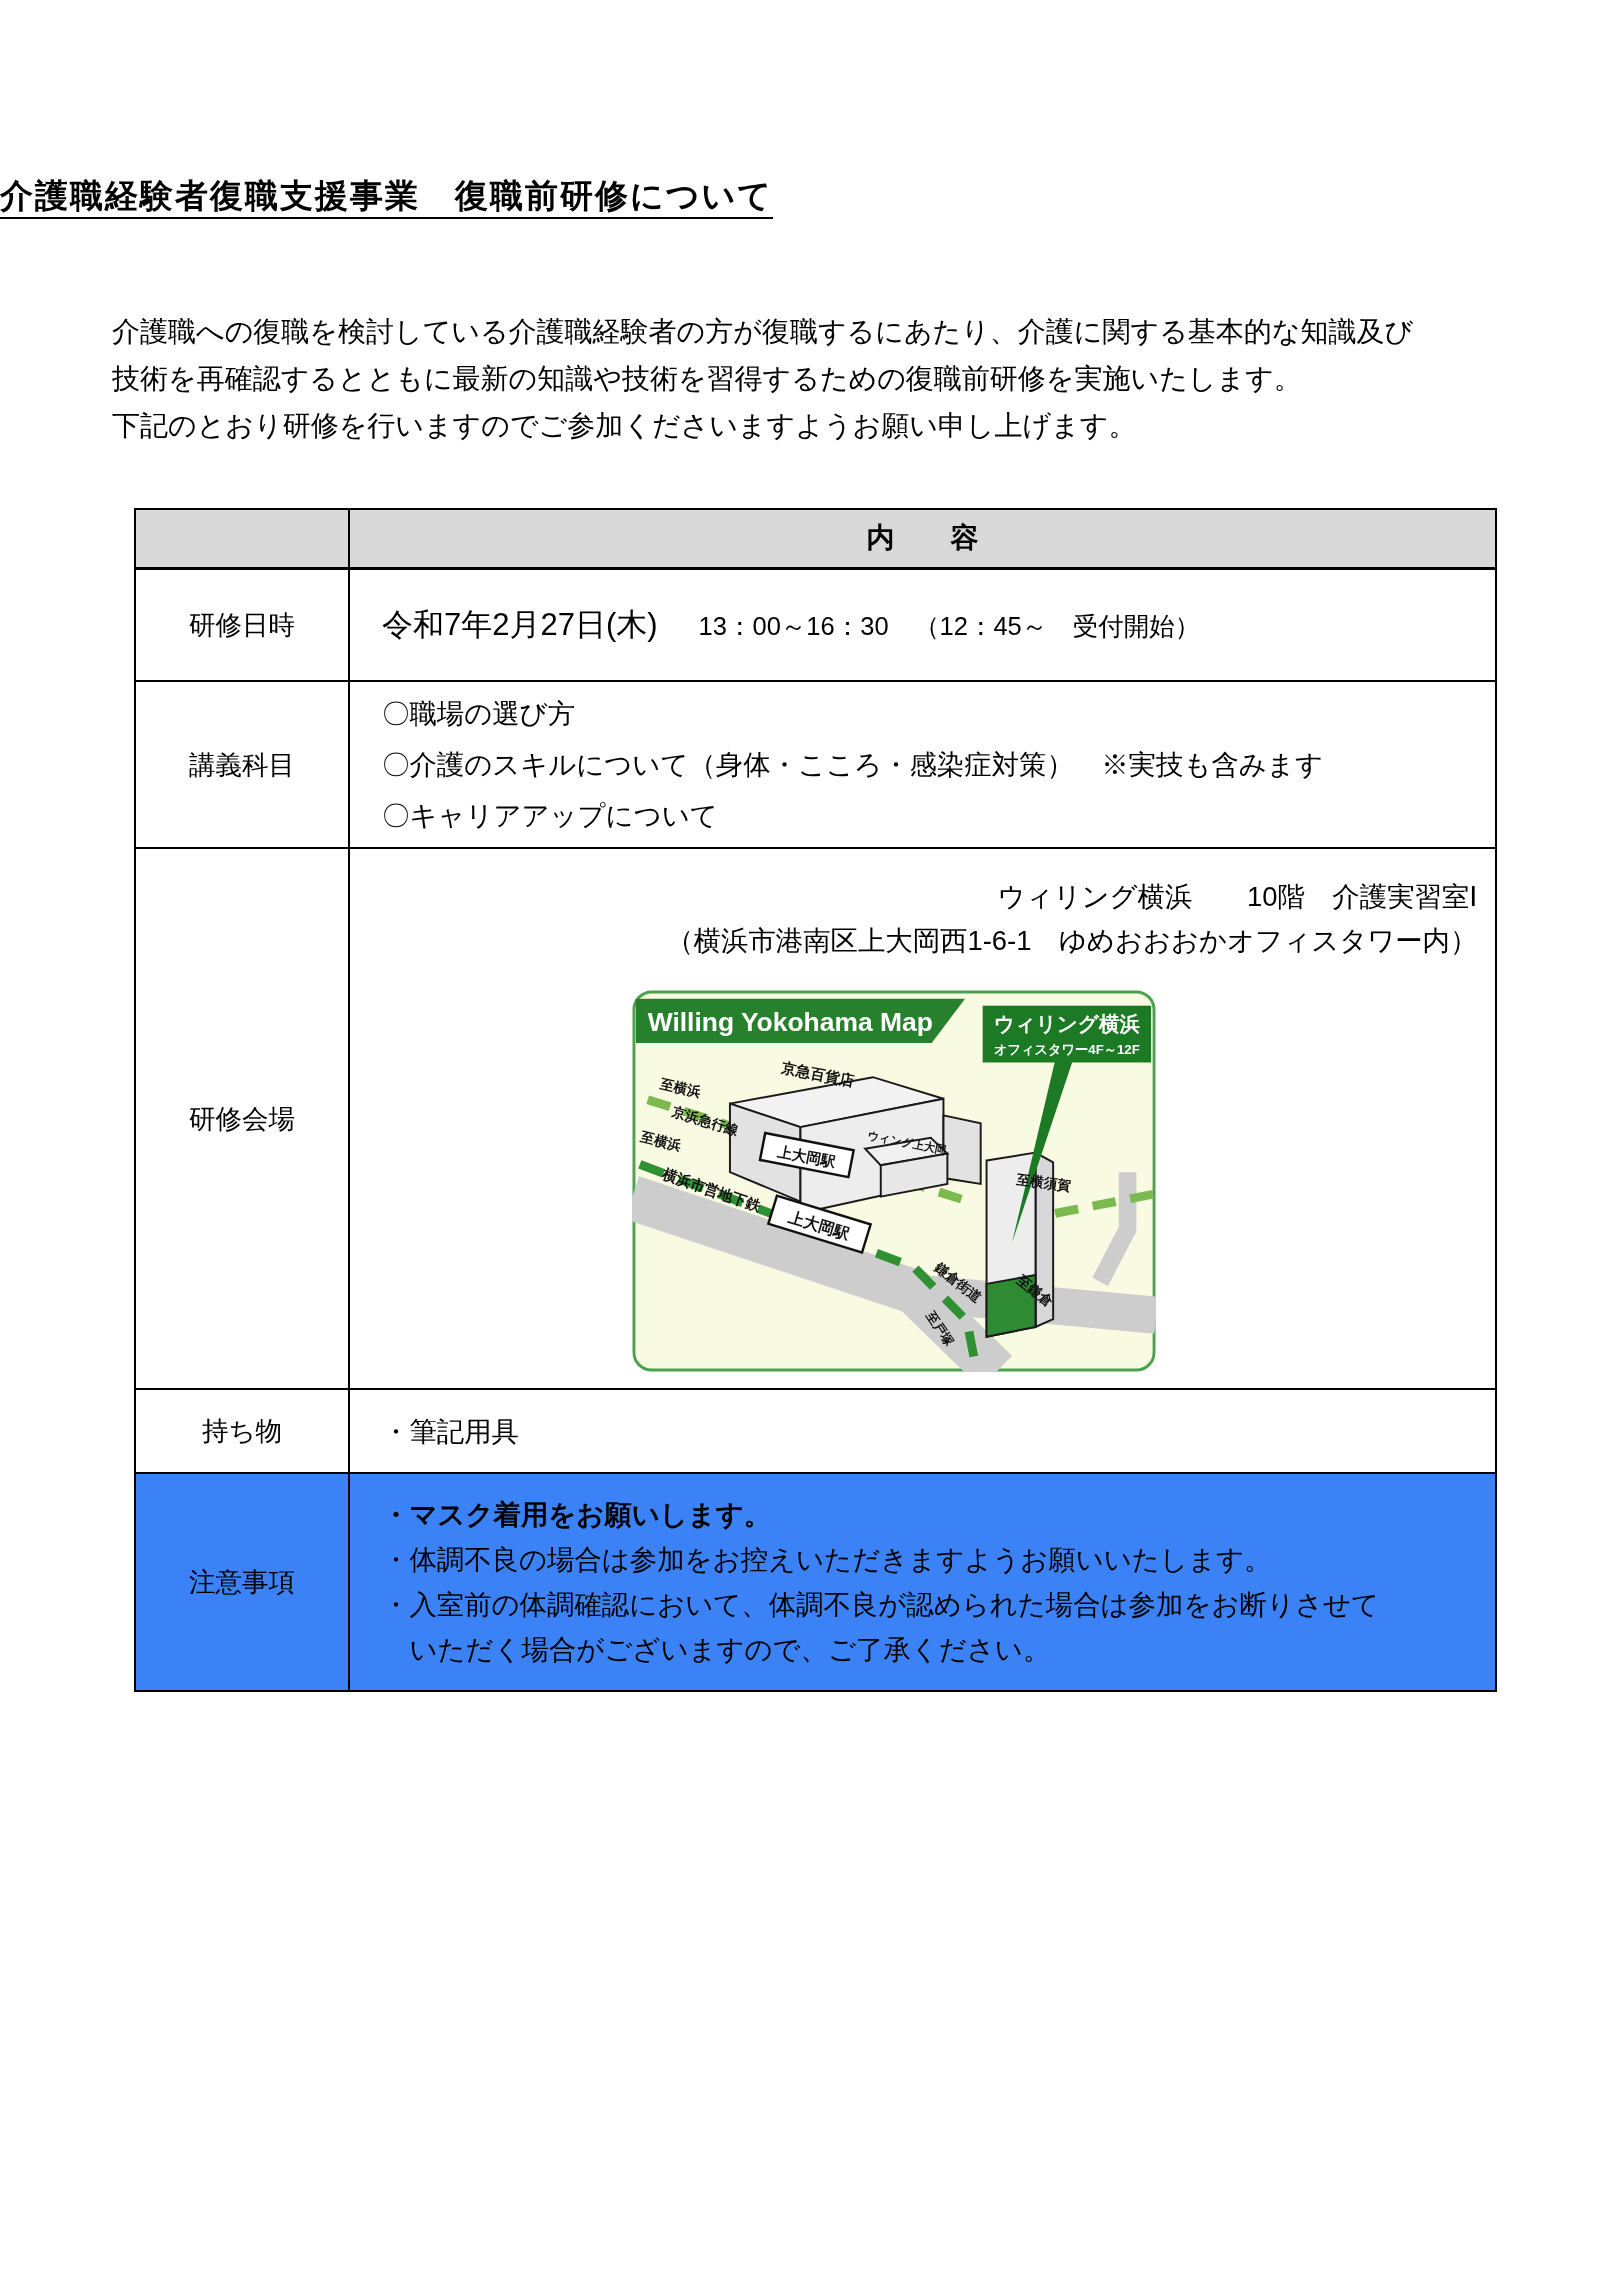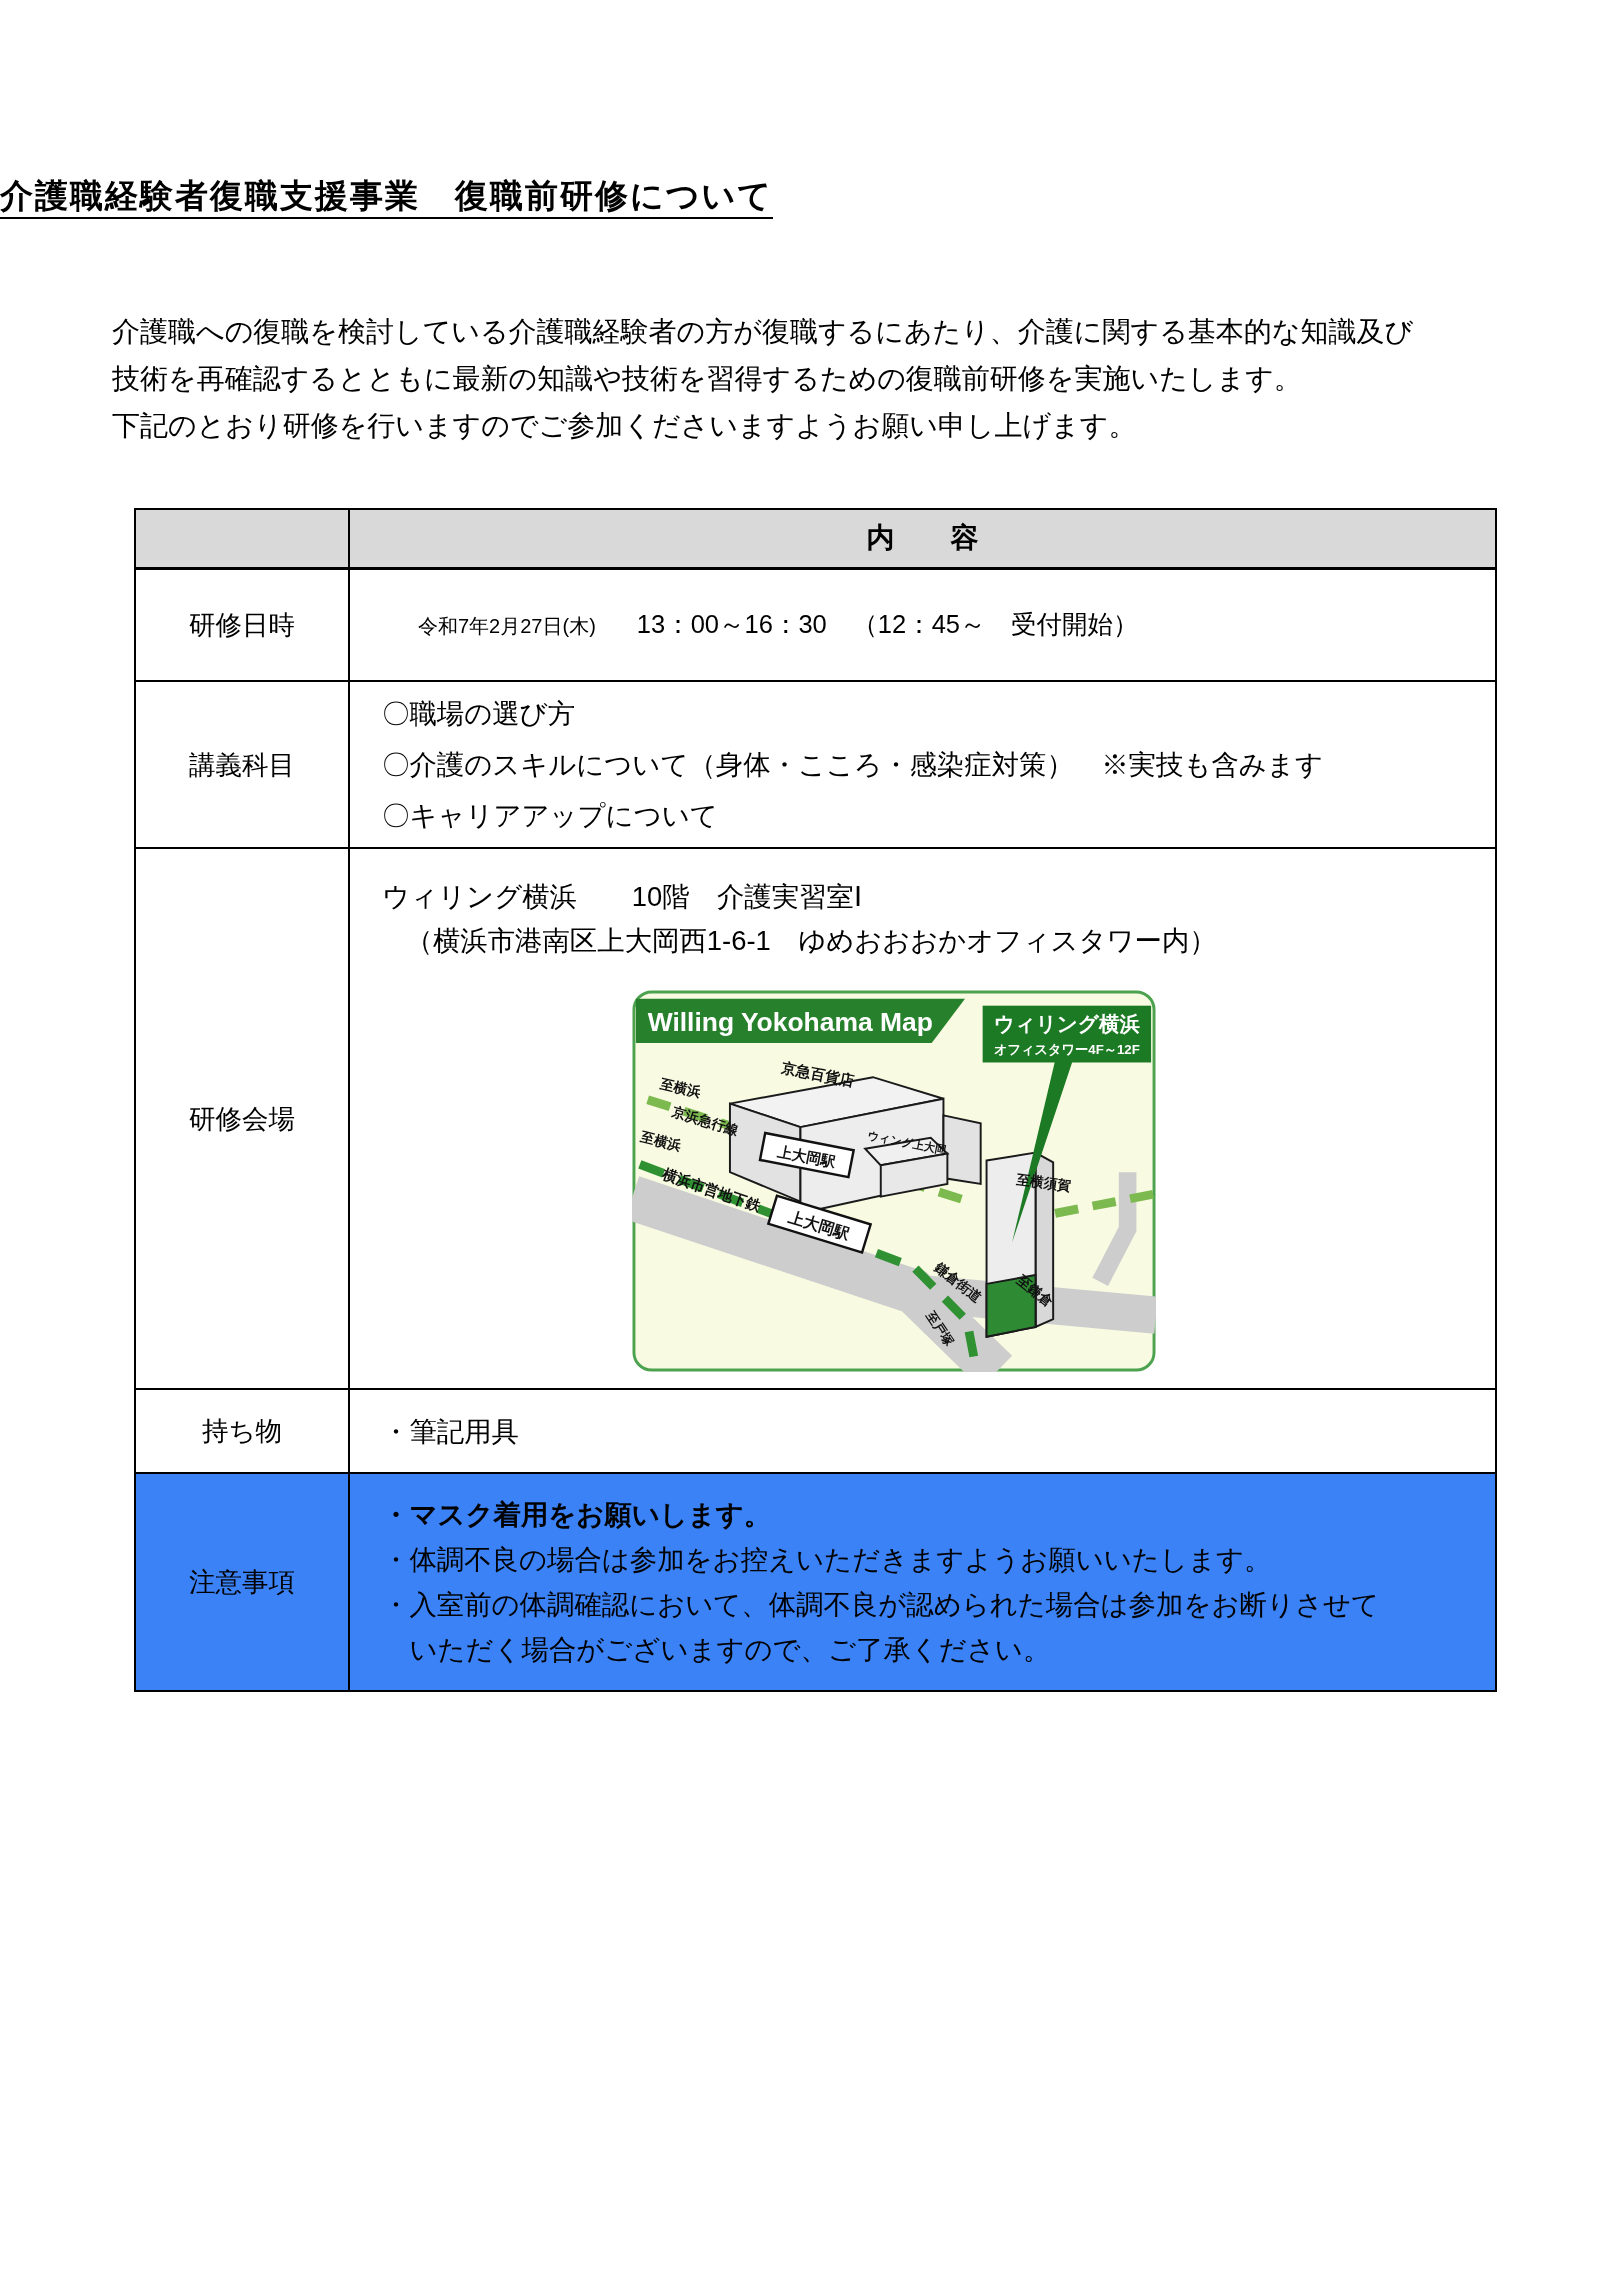"令和7年2月27日(木)" .date-big { font-size: 20px -> 31px; margin-left: 36px -> none }
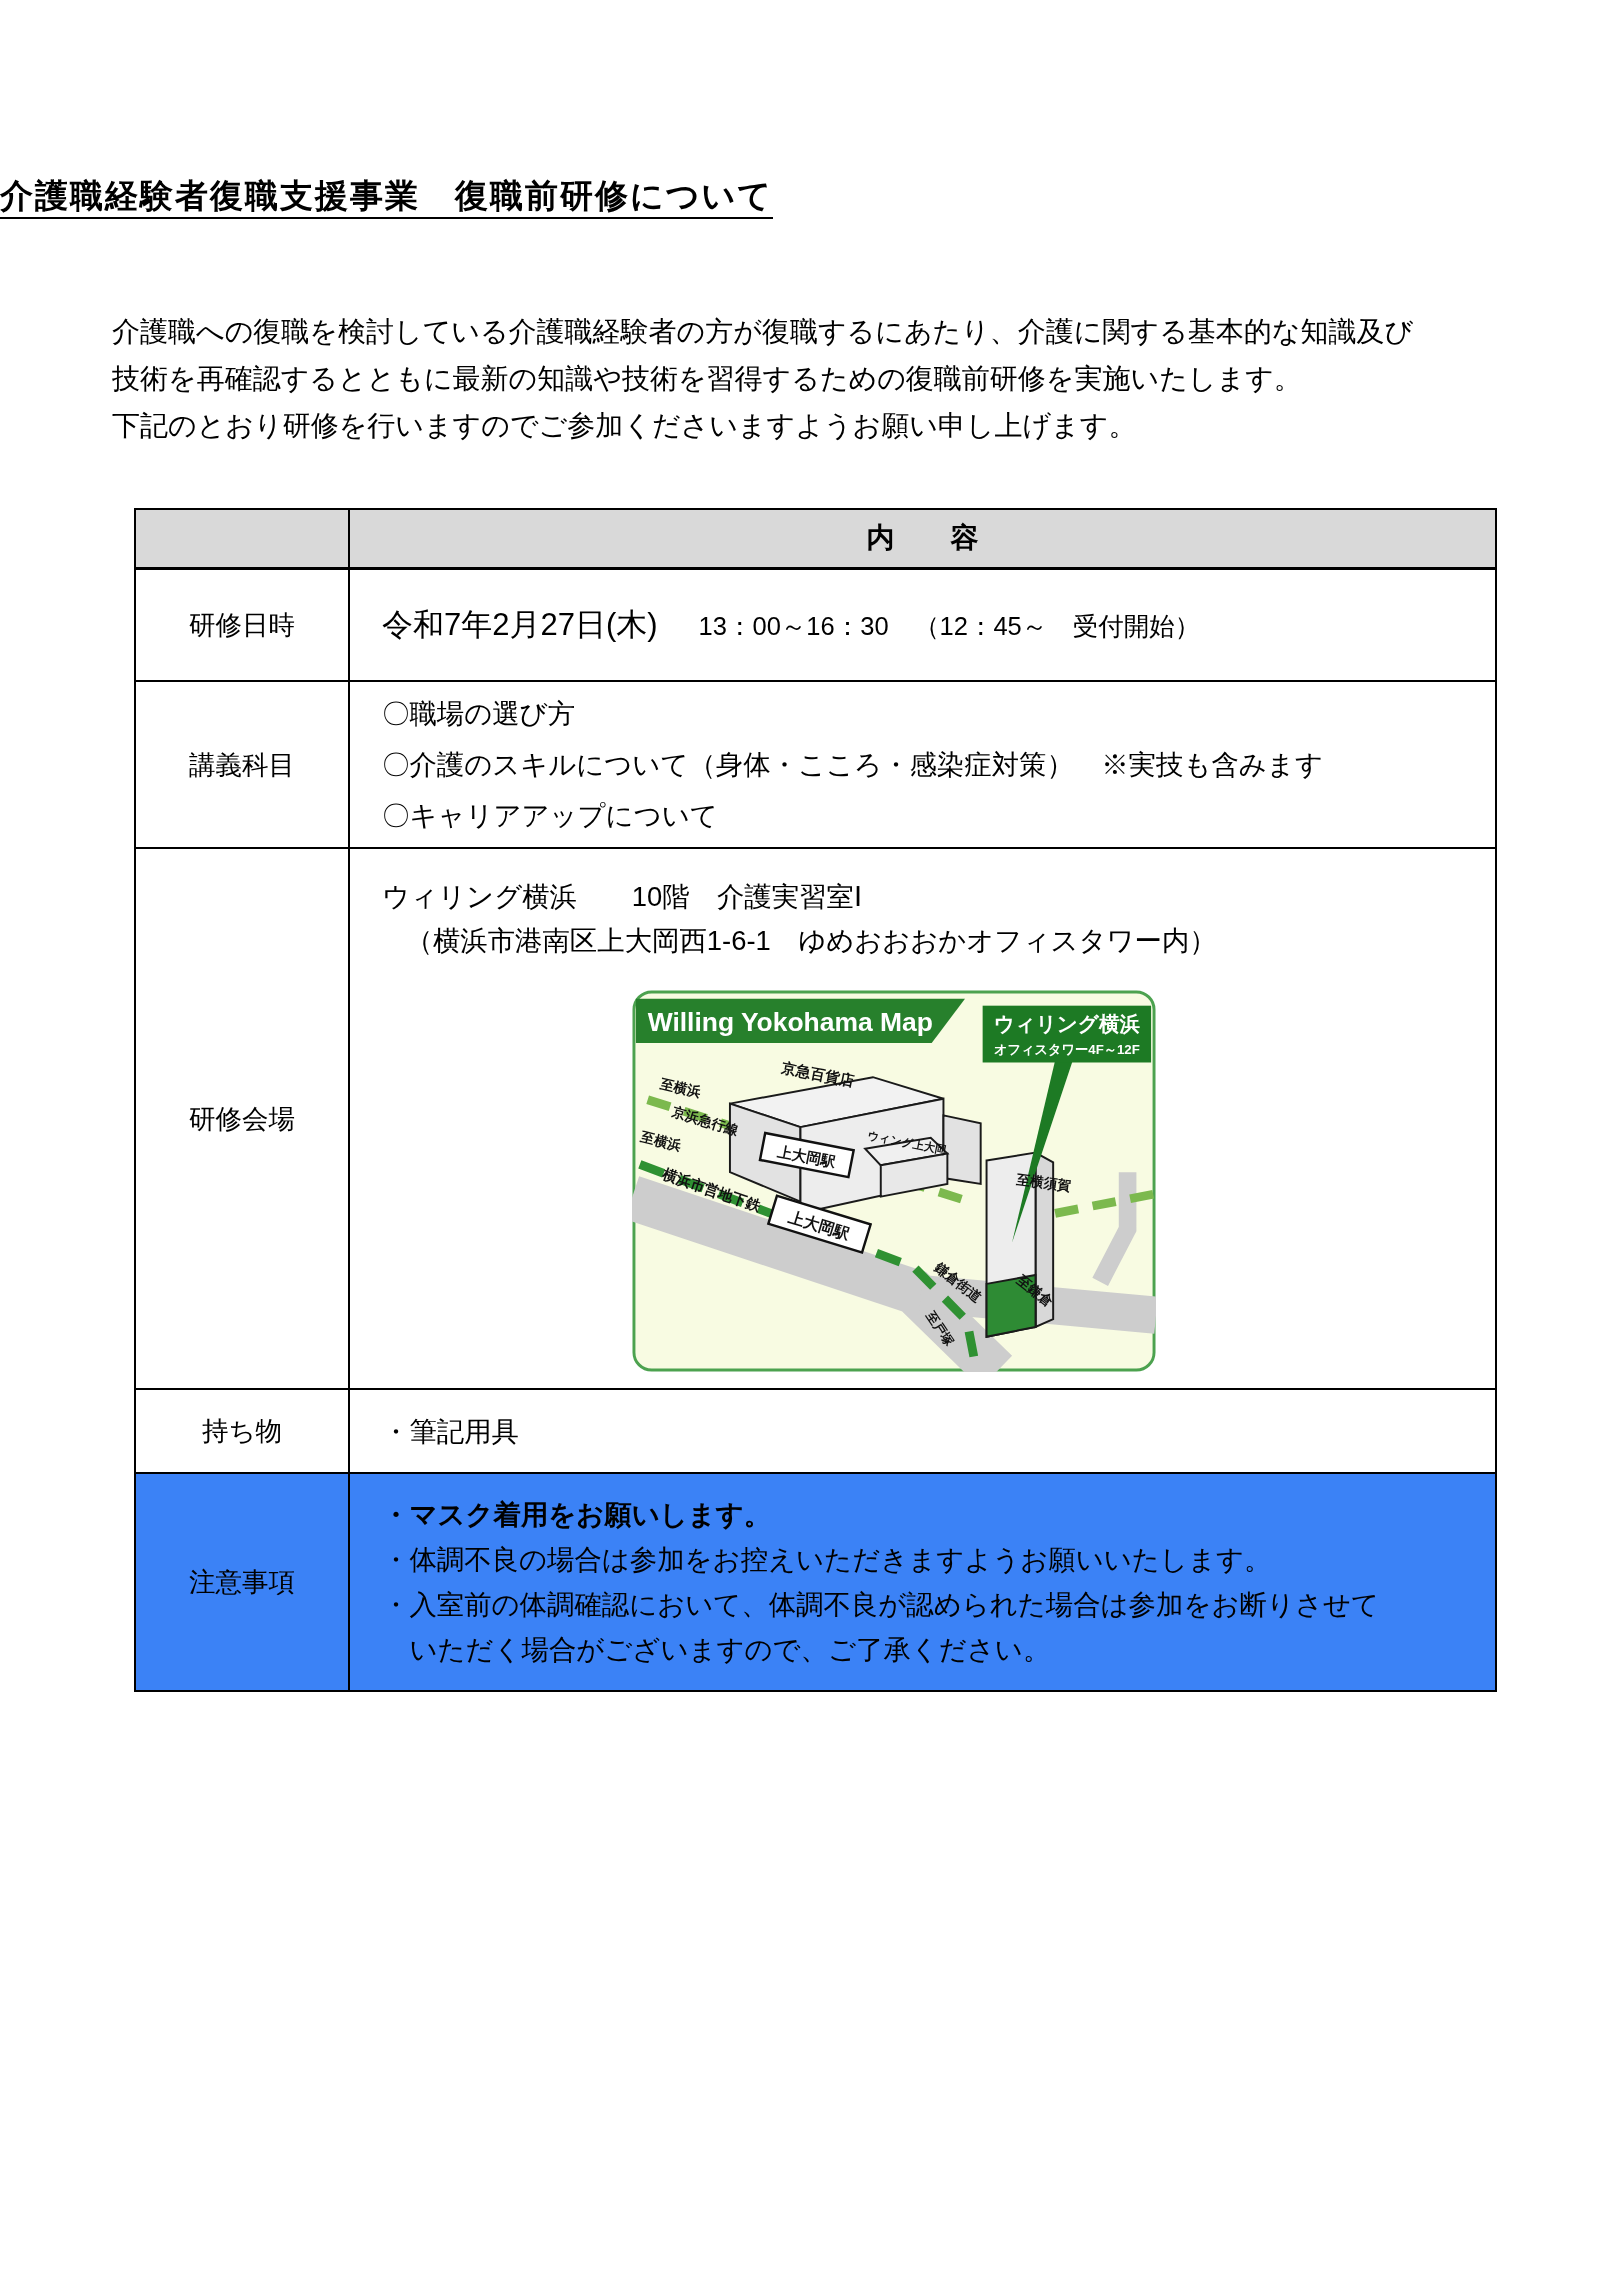"ウィリング横浜 10階 介護実習室Ⅰ" td.venue-cell { text-align: none -> right }
